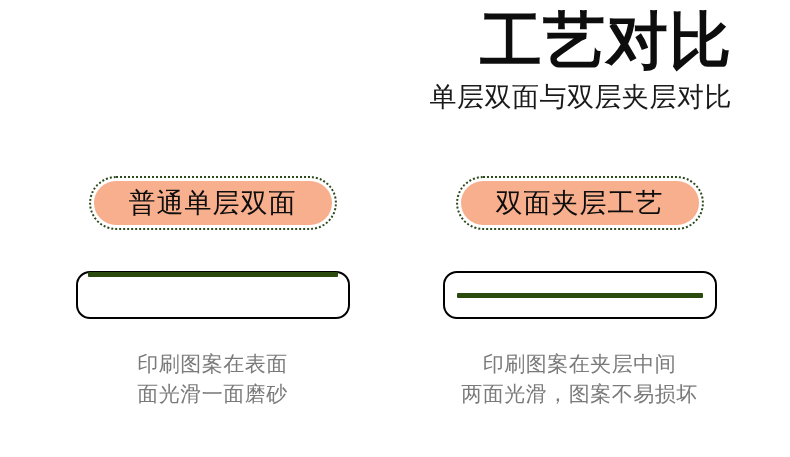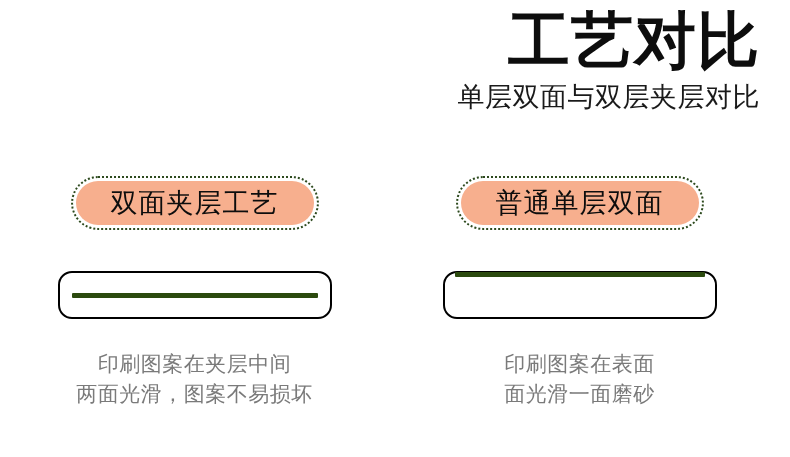"工艺对比" .header { padding-left: 28px -> none }
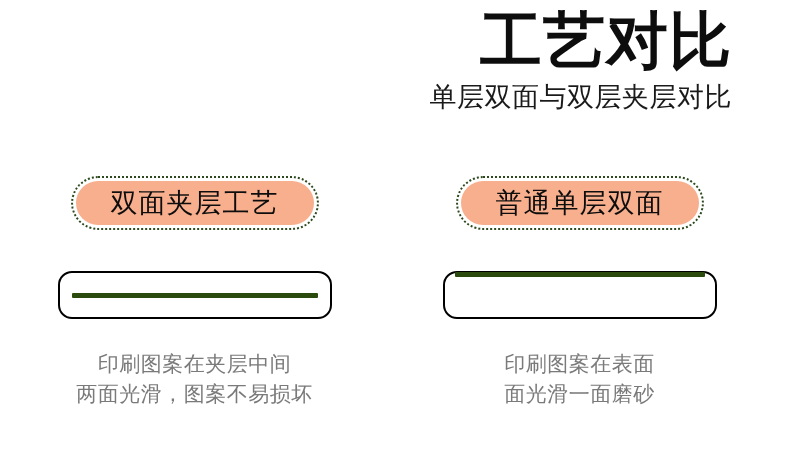"双面夹层工艺" div.column { order: before "普通单层双面" -> after "普通单层双面" }
